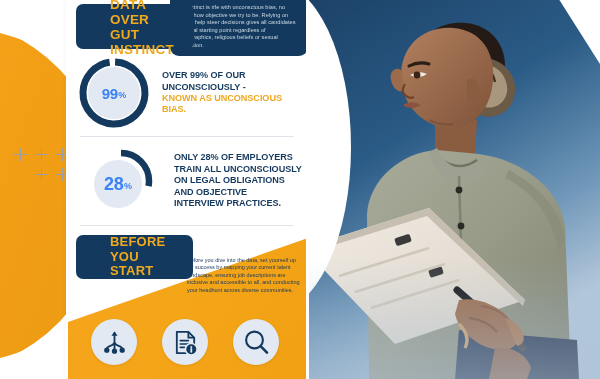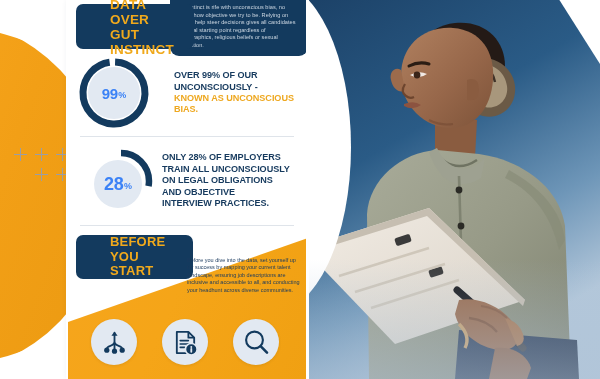"OVER 99% OF OUR" .stat-text { margin-left: 24px -> 12px }
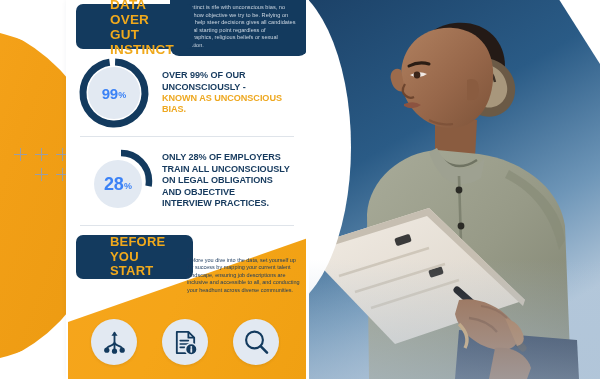"ONLY 28% OF EMPLOYERS" div.stat-text { margin-left: 8px -> 20px }
